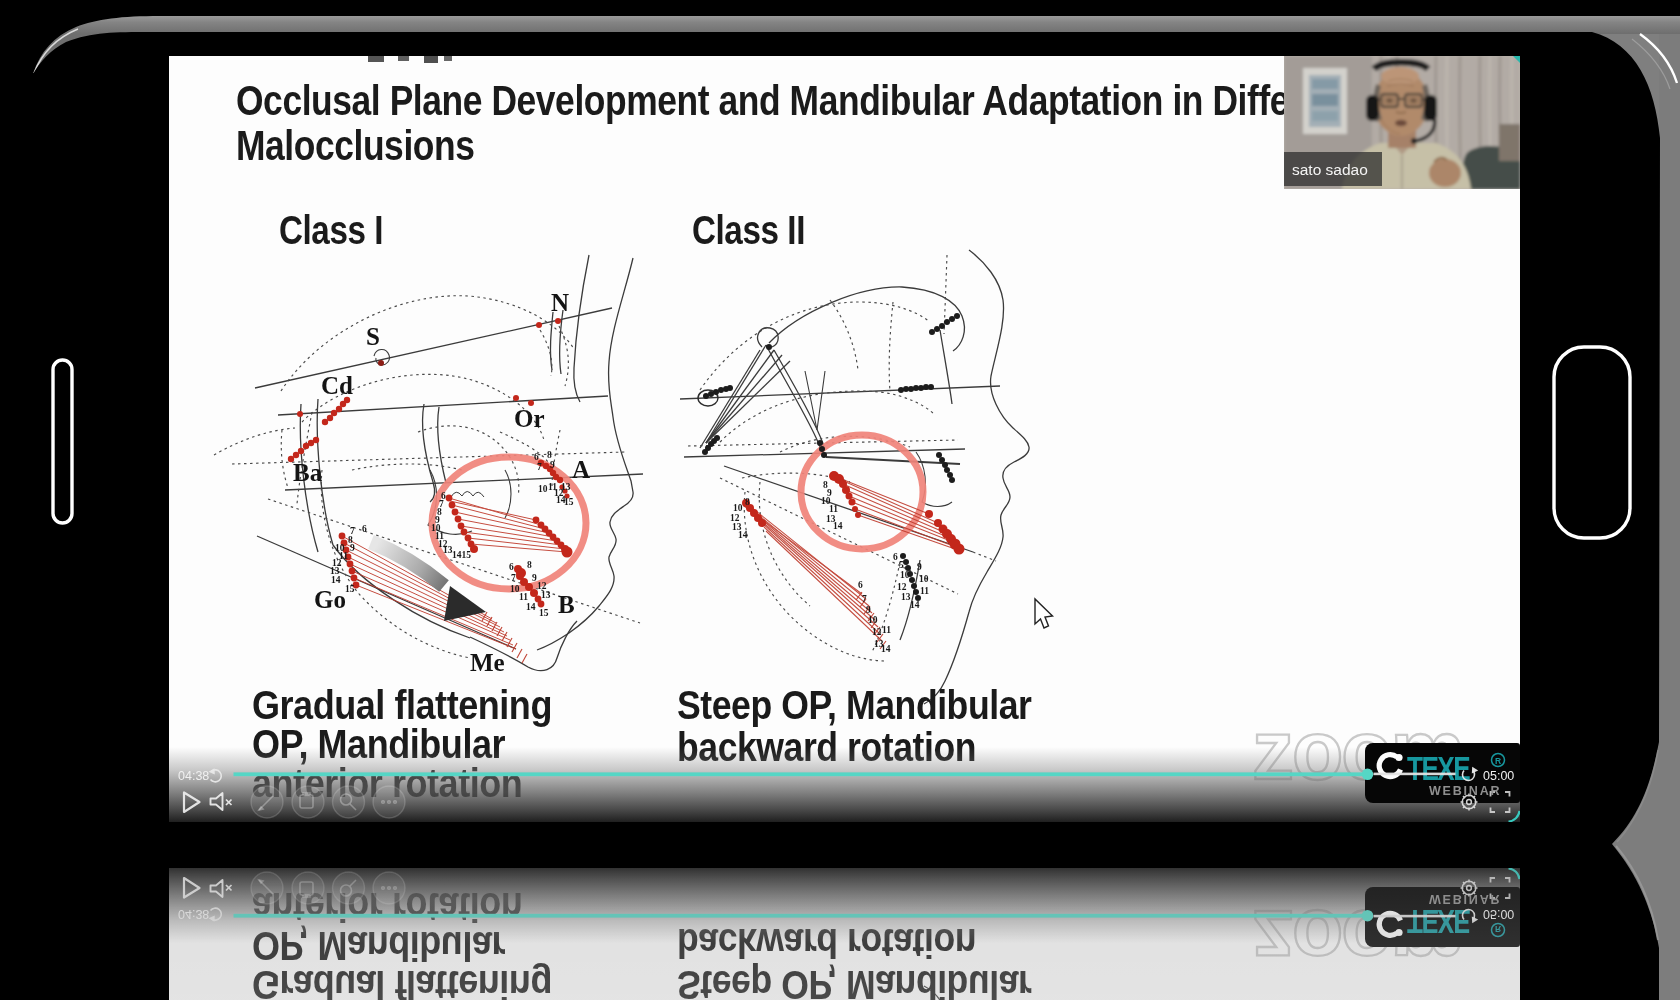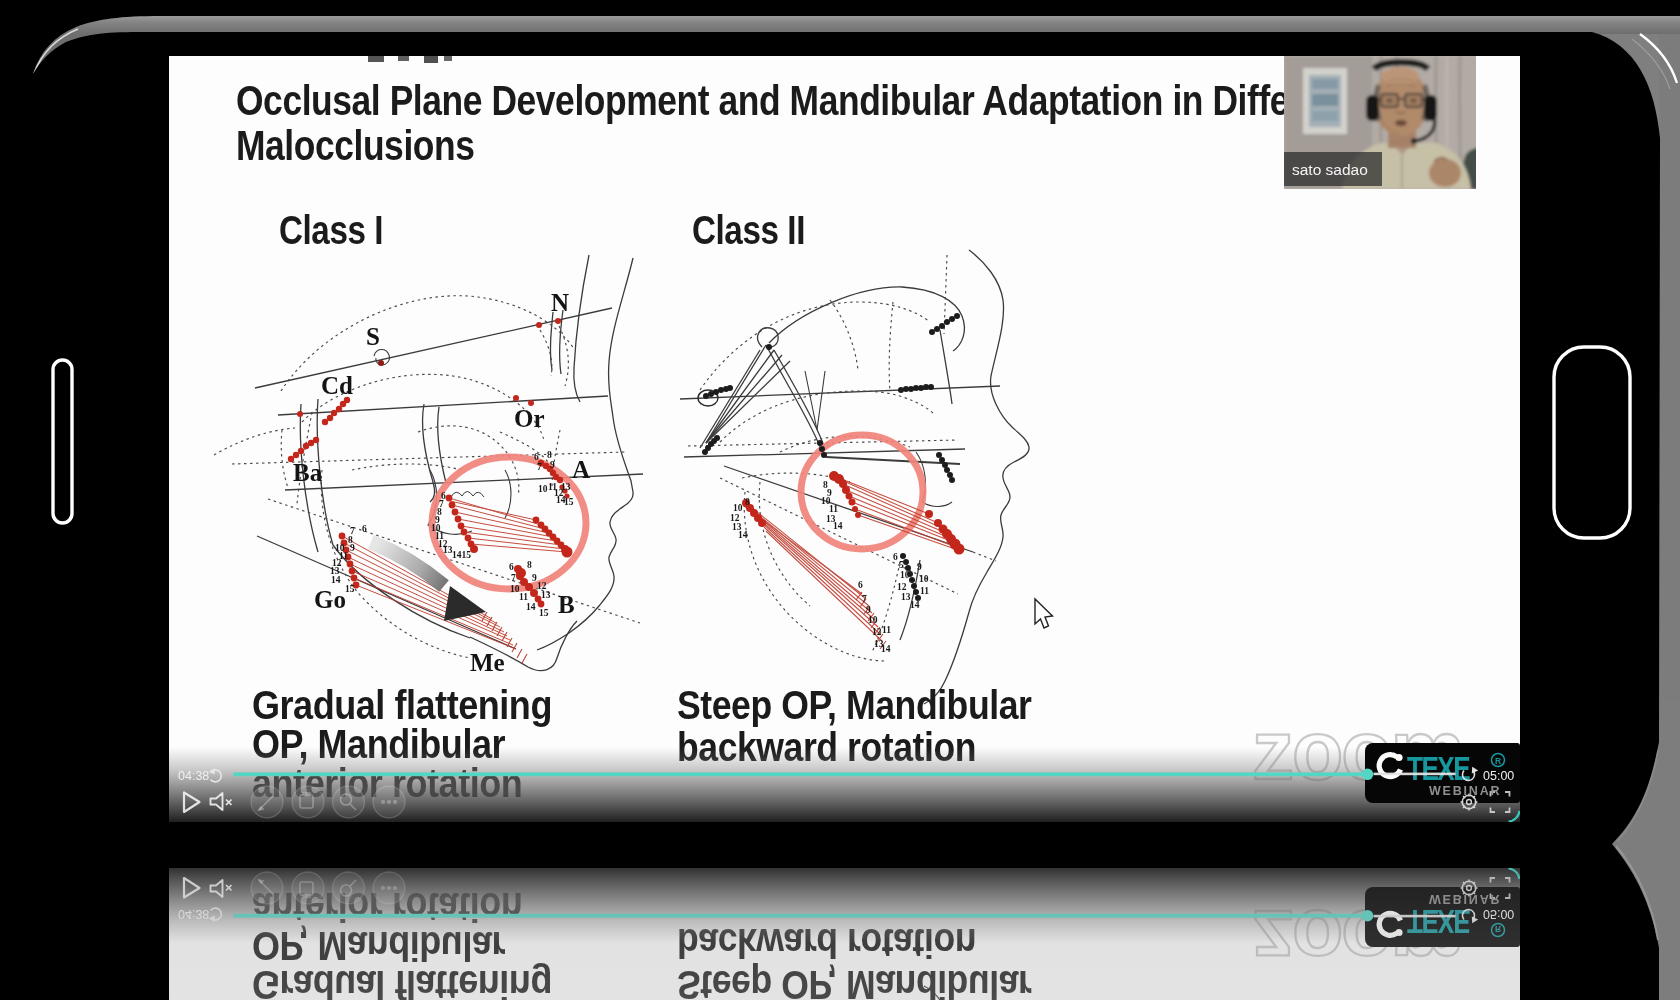"sato sadao" div { width: 192px -> 236px }
